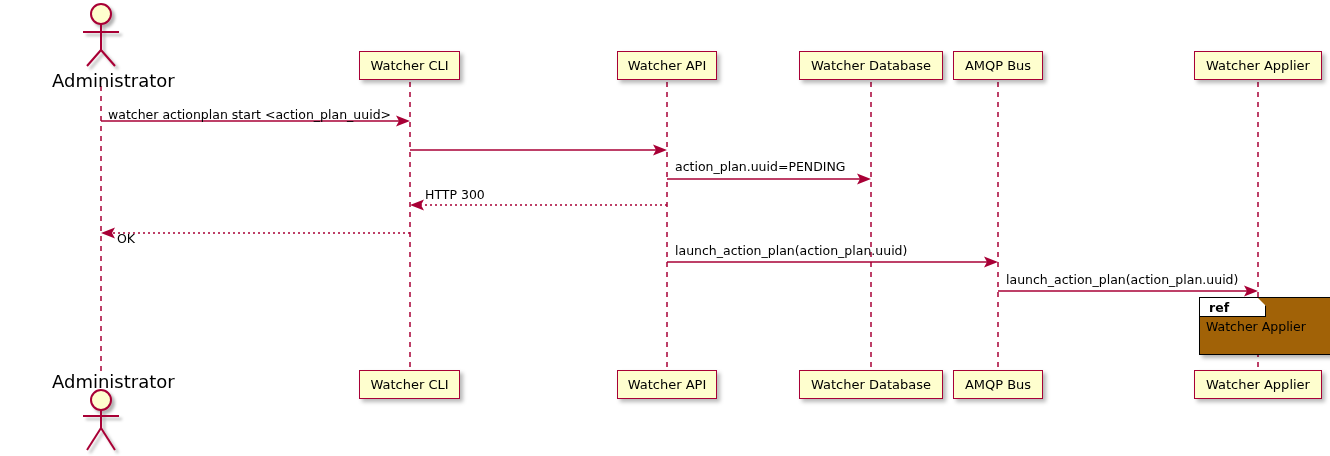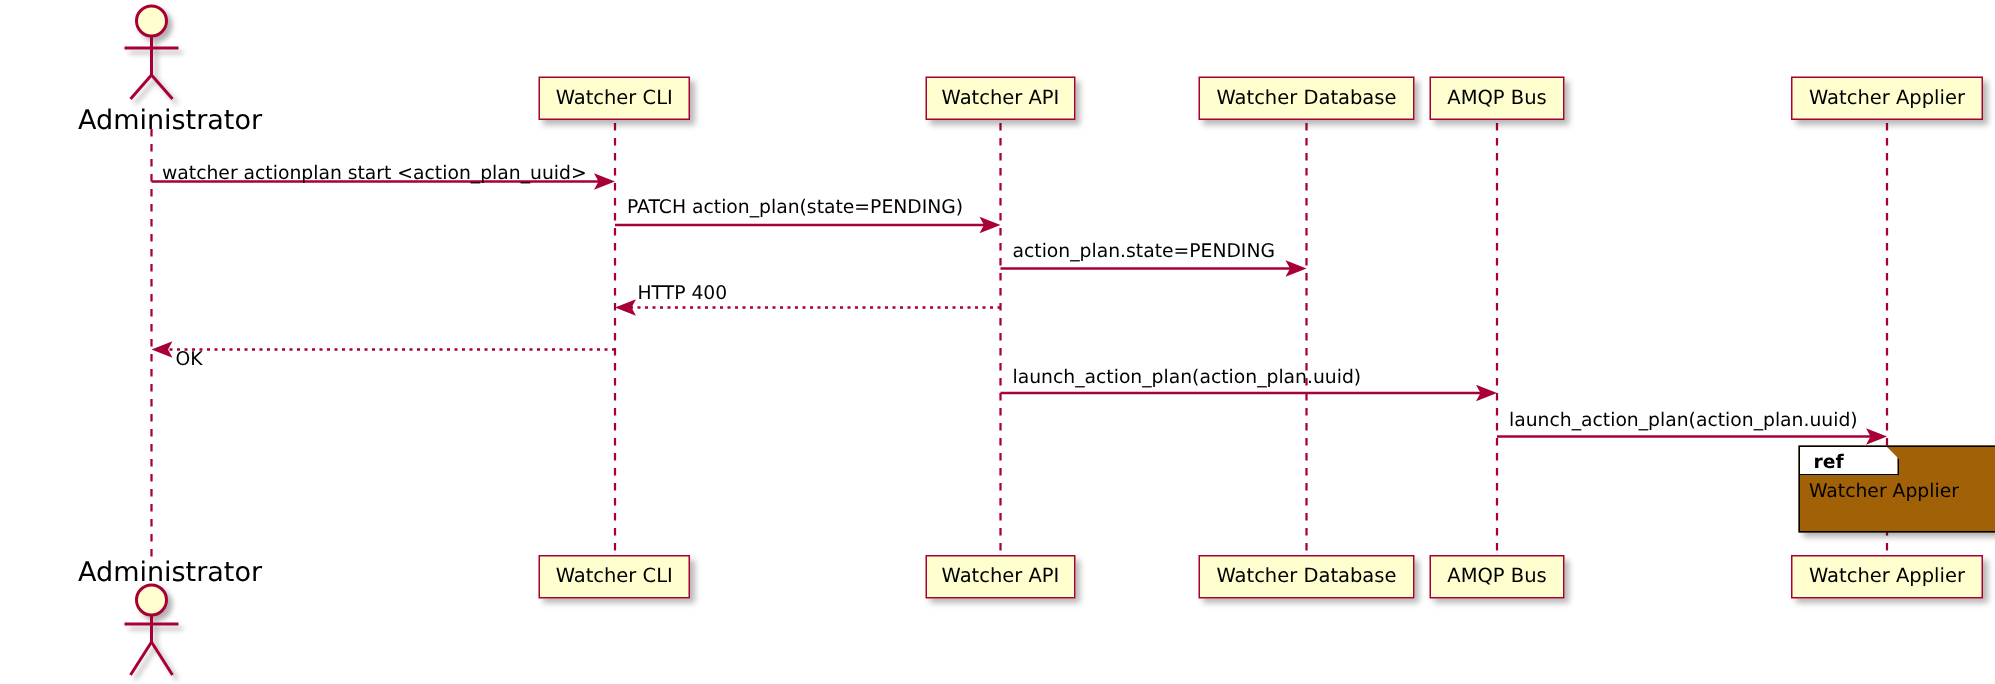"PATCH action_plan(state=PENDING)" div.msg-label { html: <div>PATCH action_plan(state=PENDING)</div> -> none }
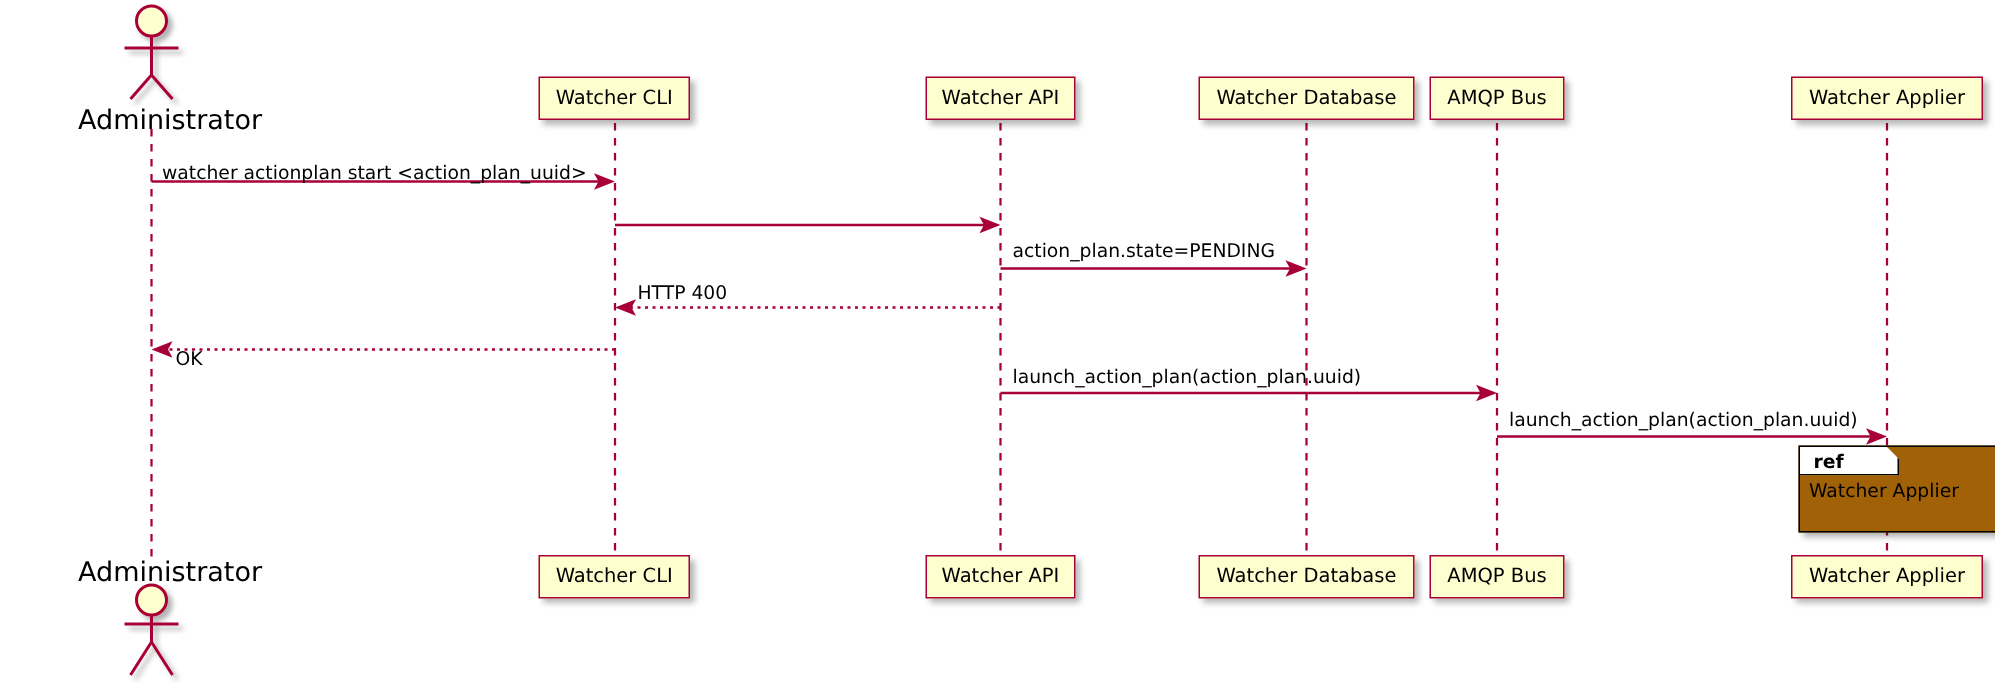"action_plan.state=PENDING" div.msg-label { text: plan.state -> plan.uuid }
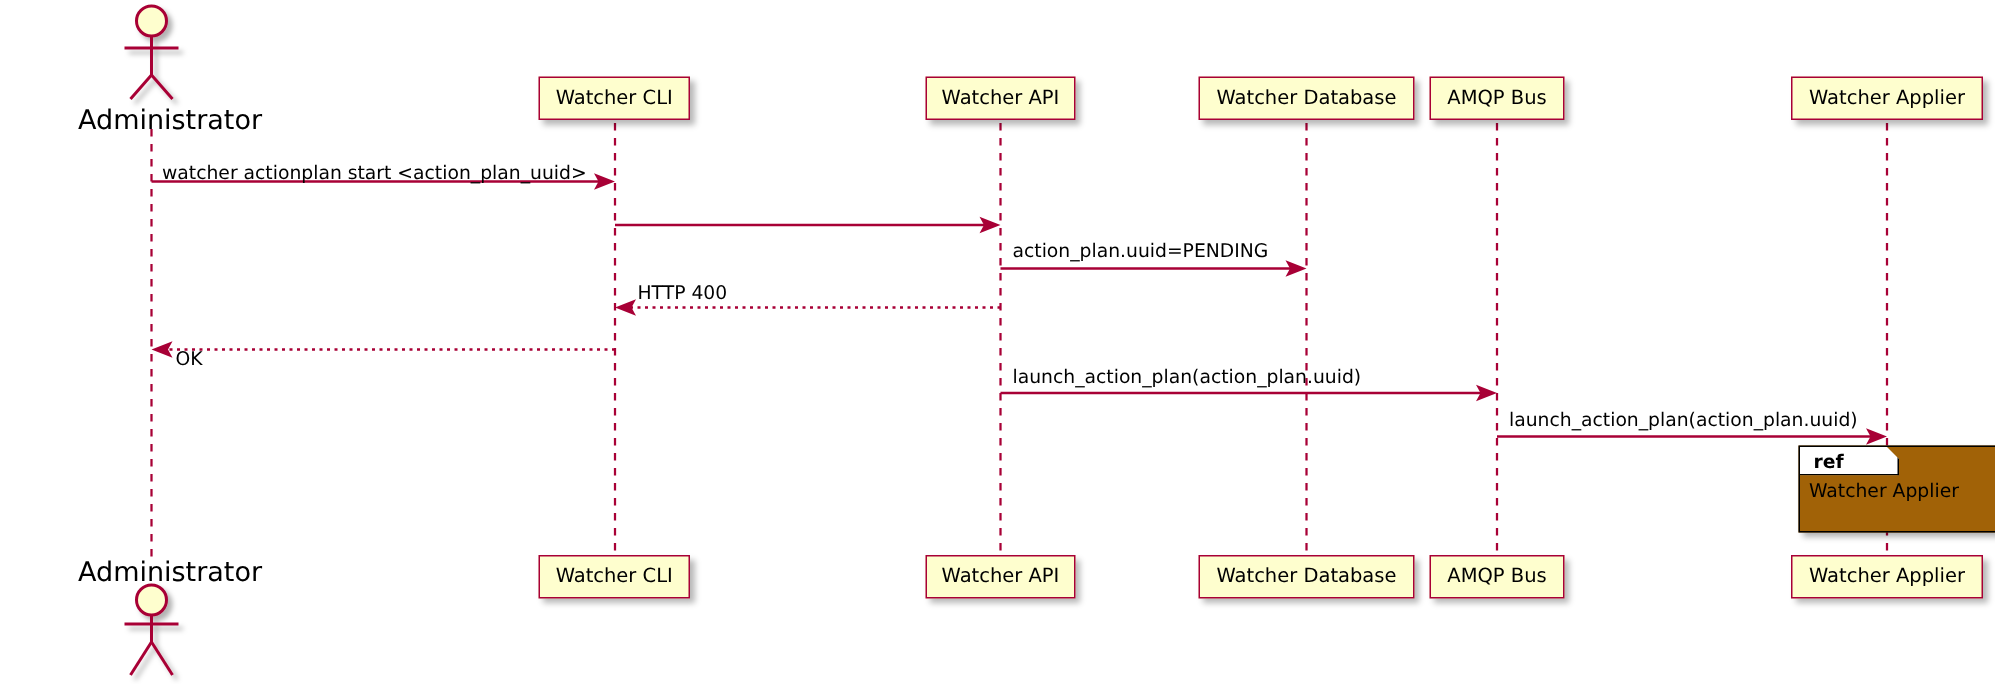"HTTP 400" div.msg-label { text: 400 -> 300 }
